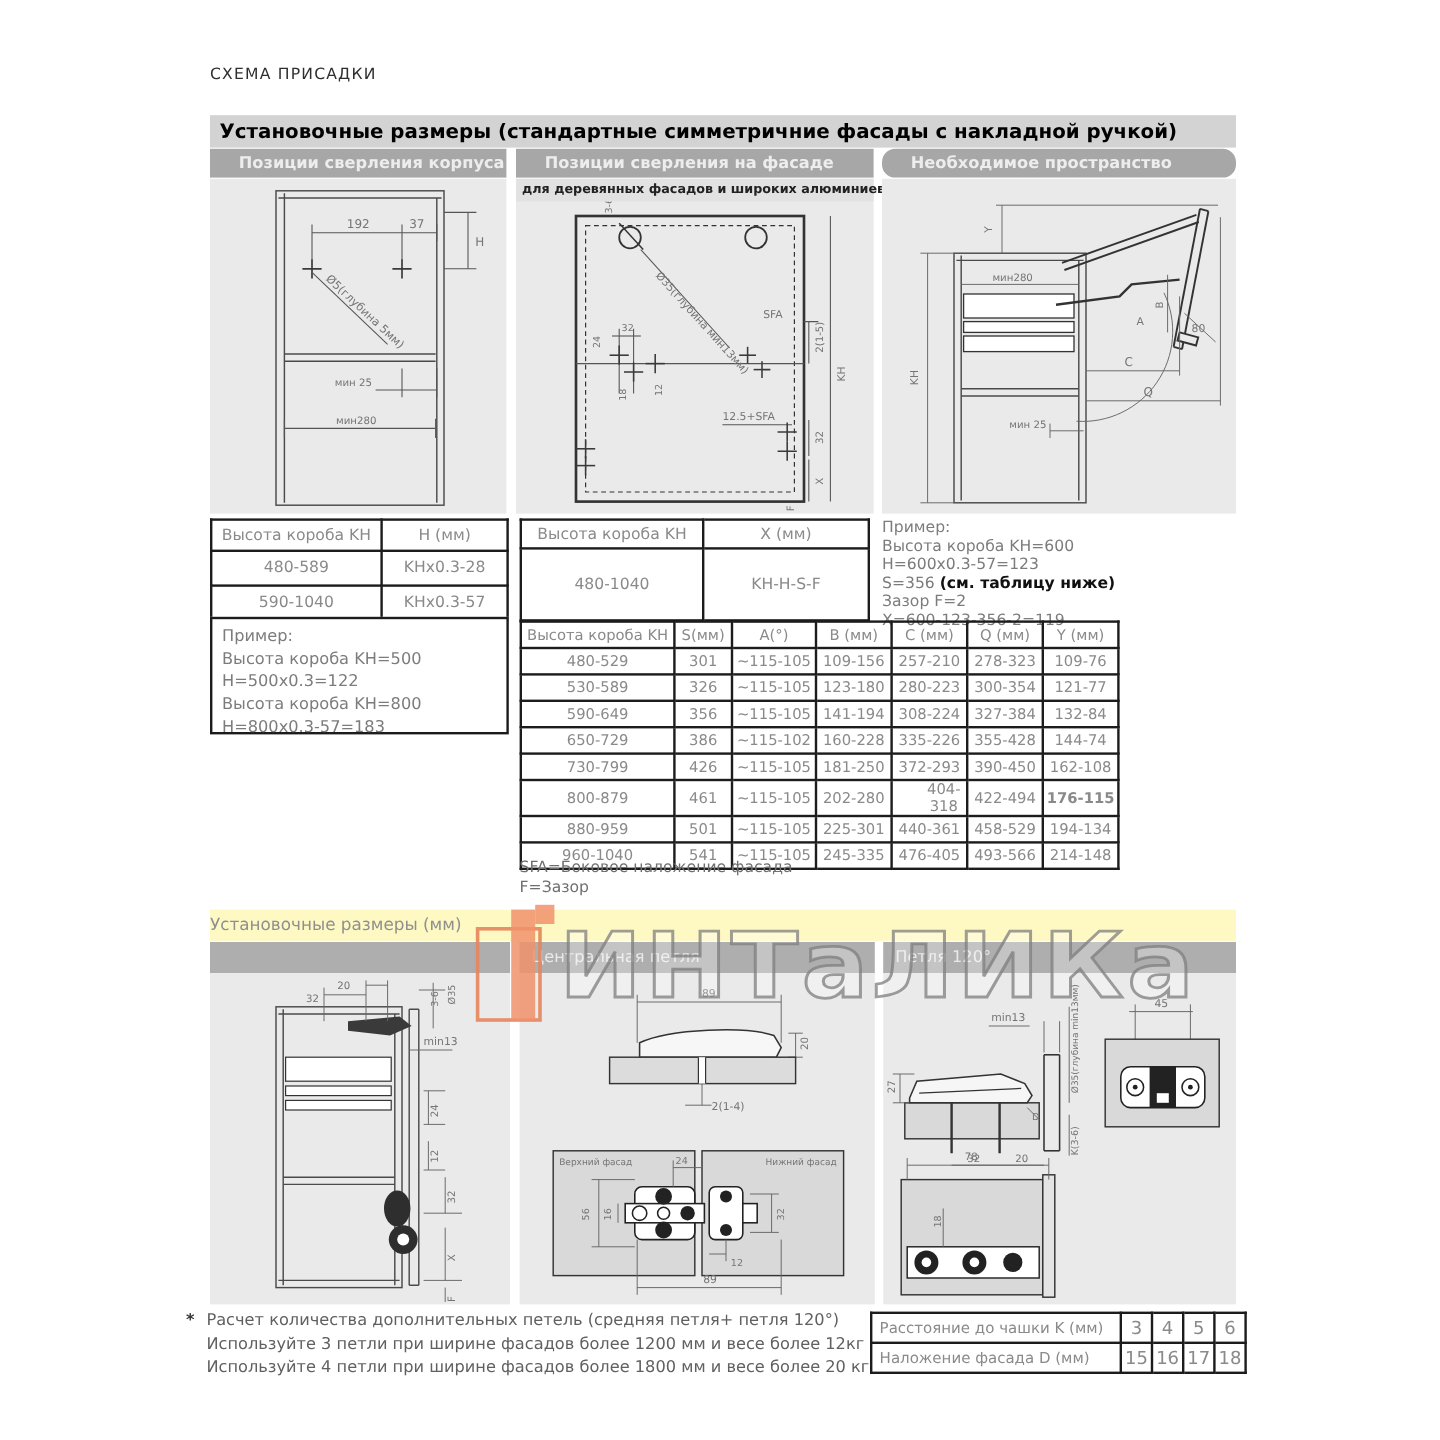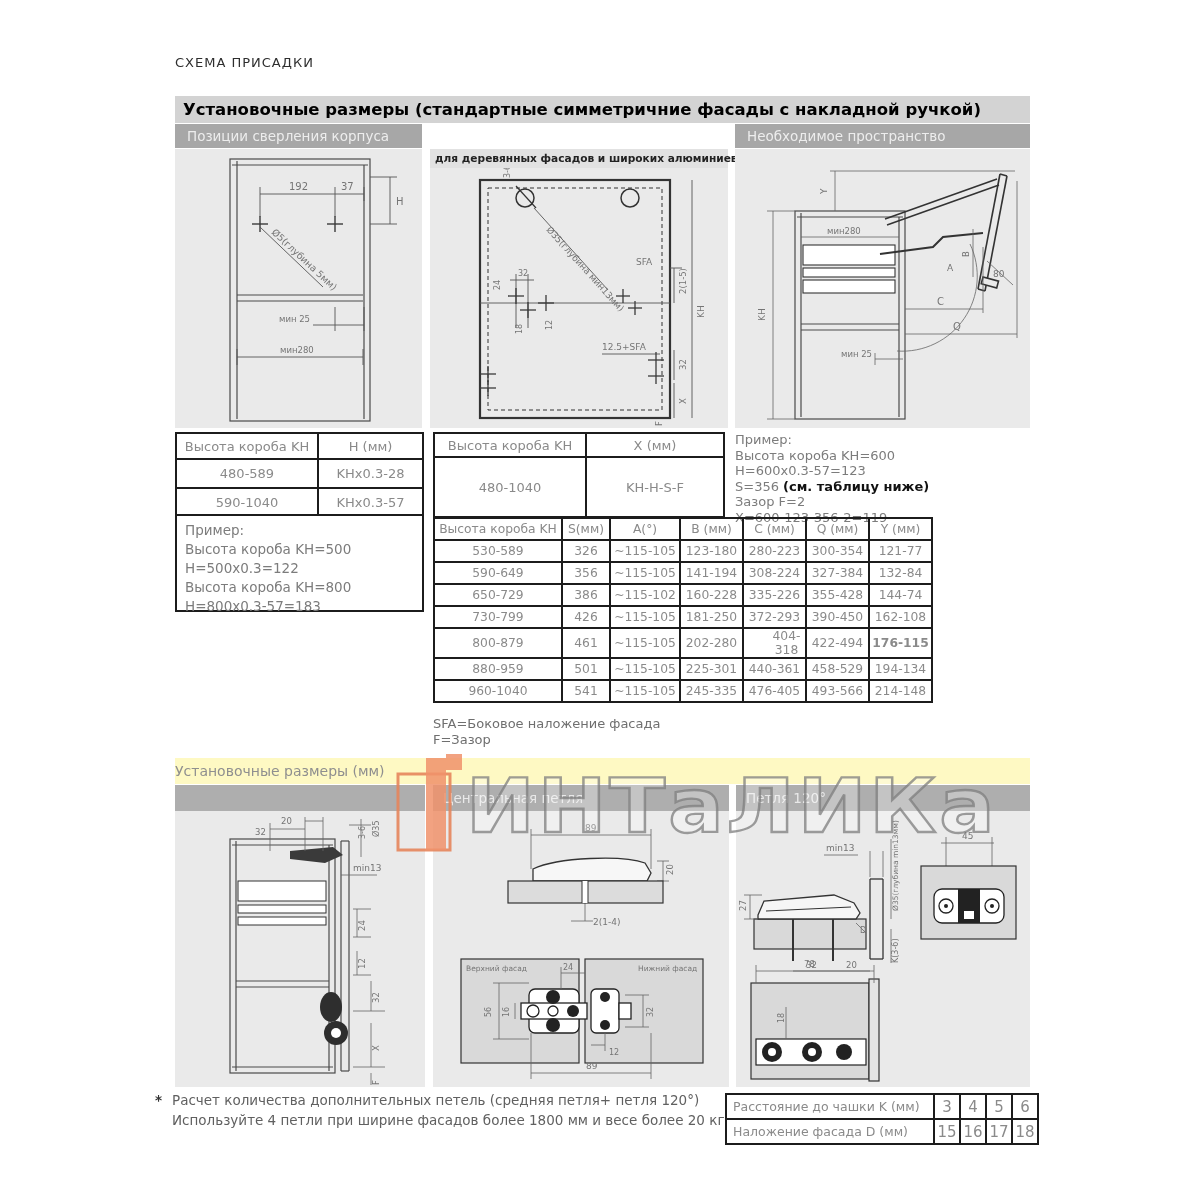"Позиции сверления корпуса" .colhead { font-weight: none -> bold; padding-left: 12px -> 24px }
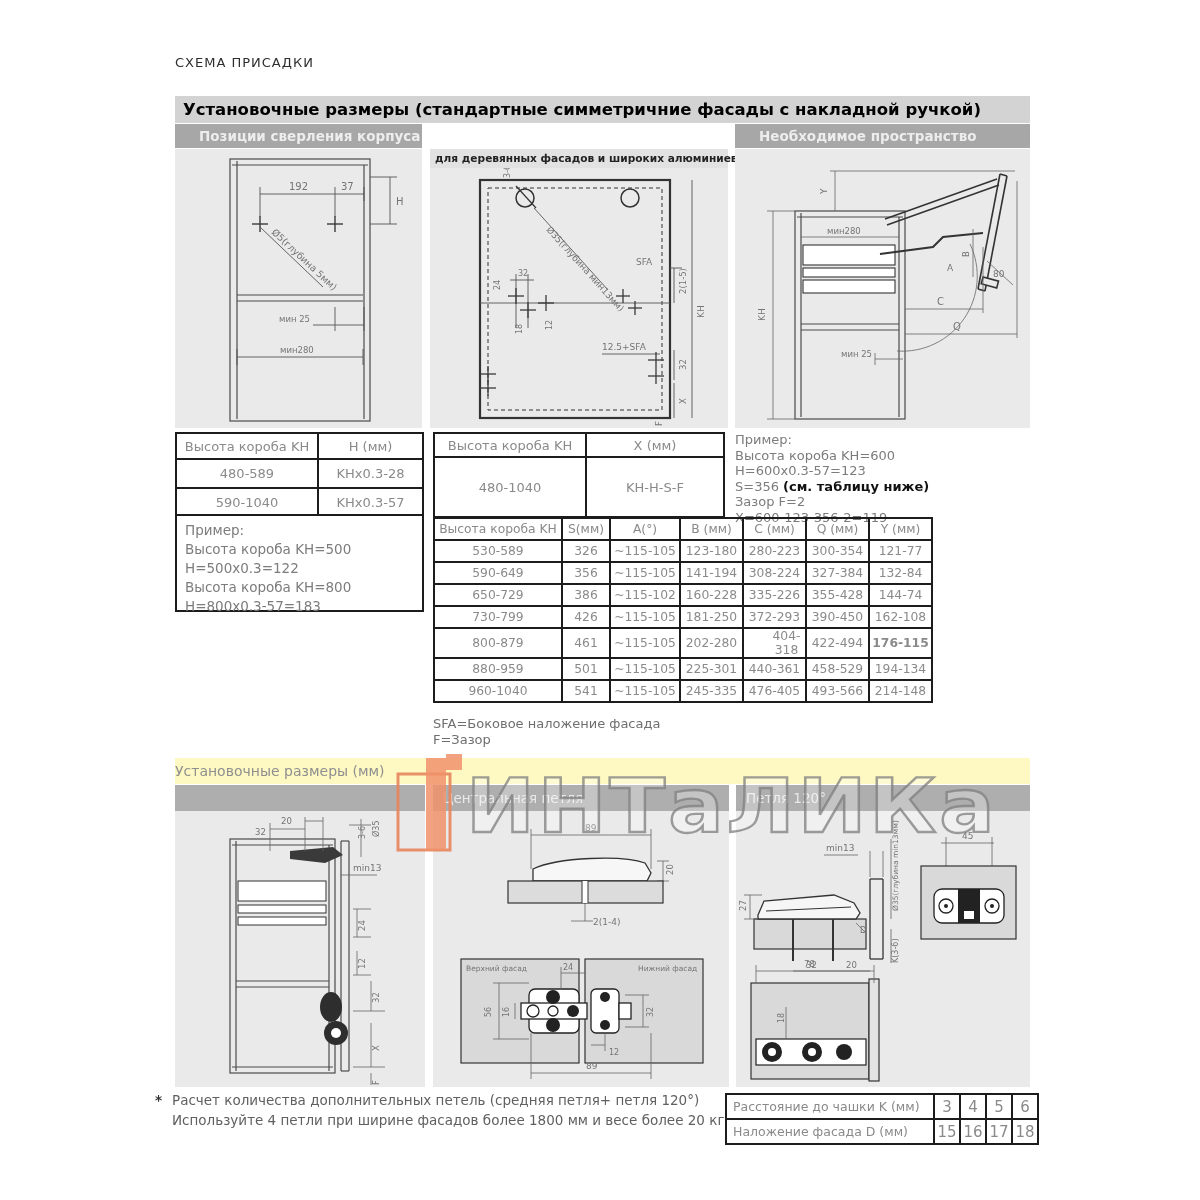"Позиции сверления на фасаде" div.abs { html: none -> <div>Позиции сверления на фасаде</div> }
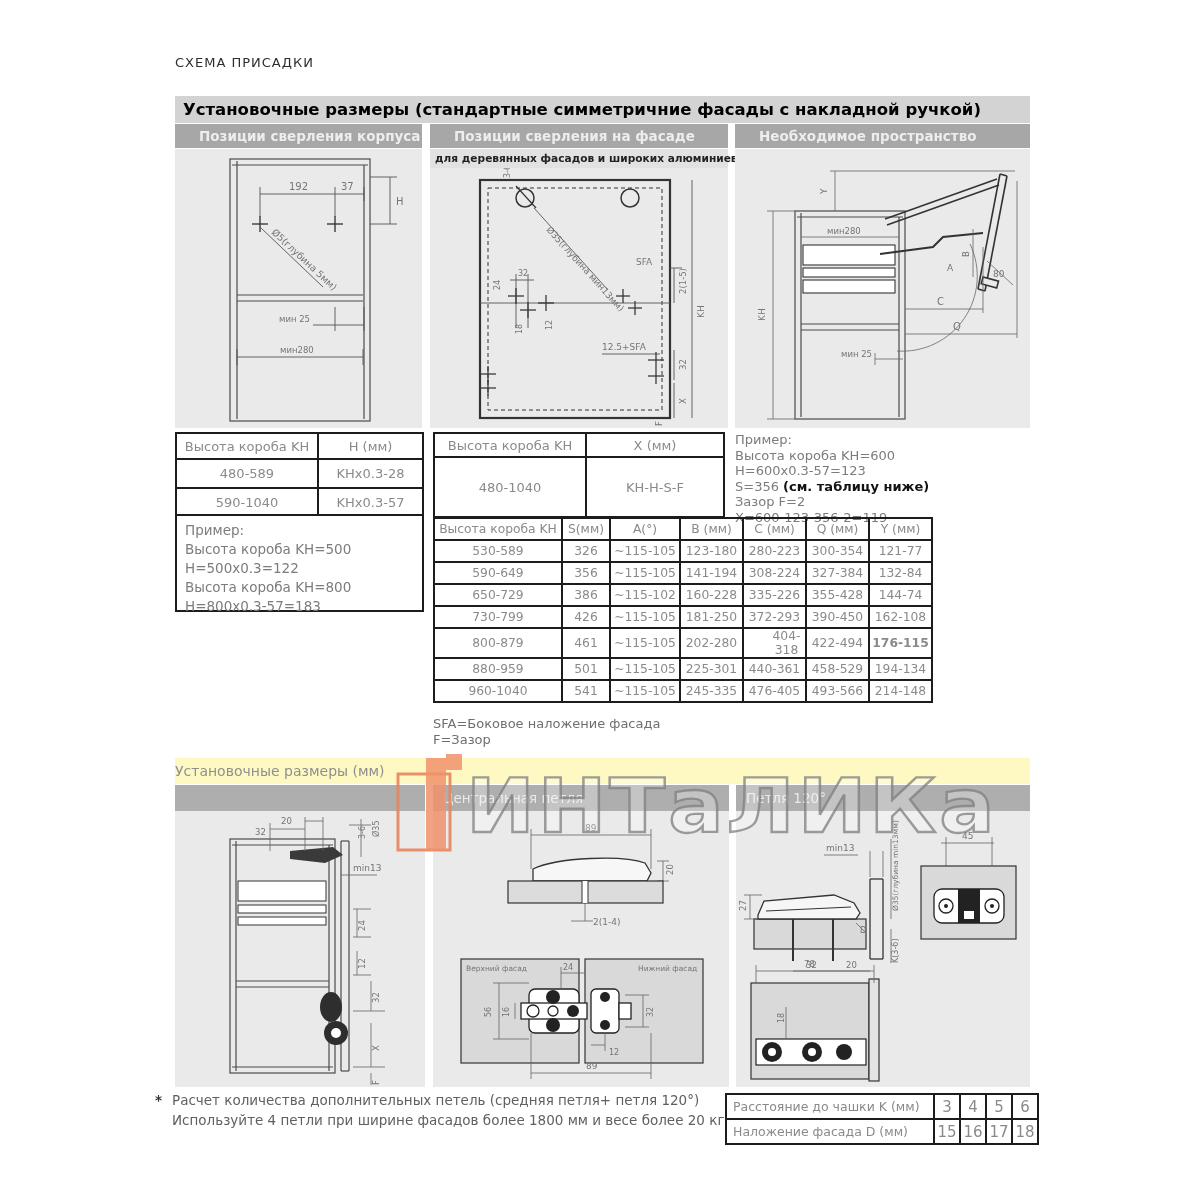"Необходимое пространство" div.abs { border-radius: none -> 11px }
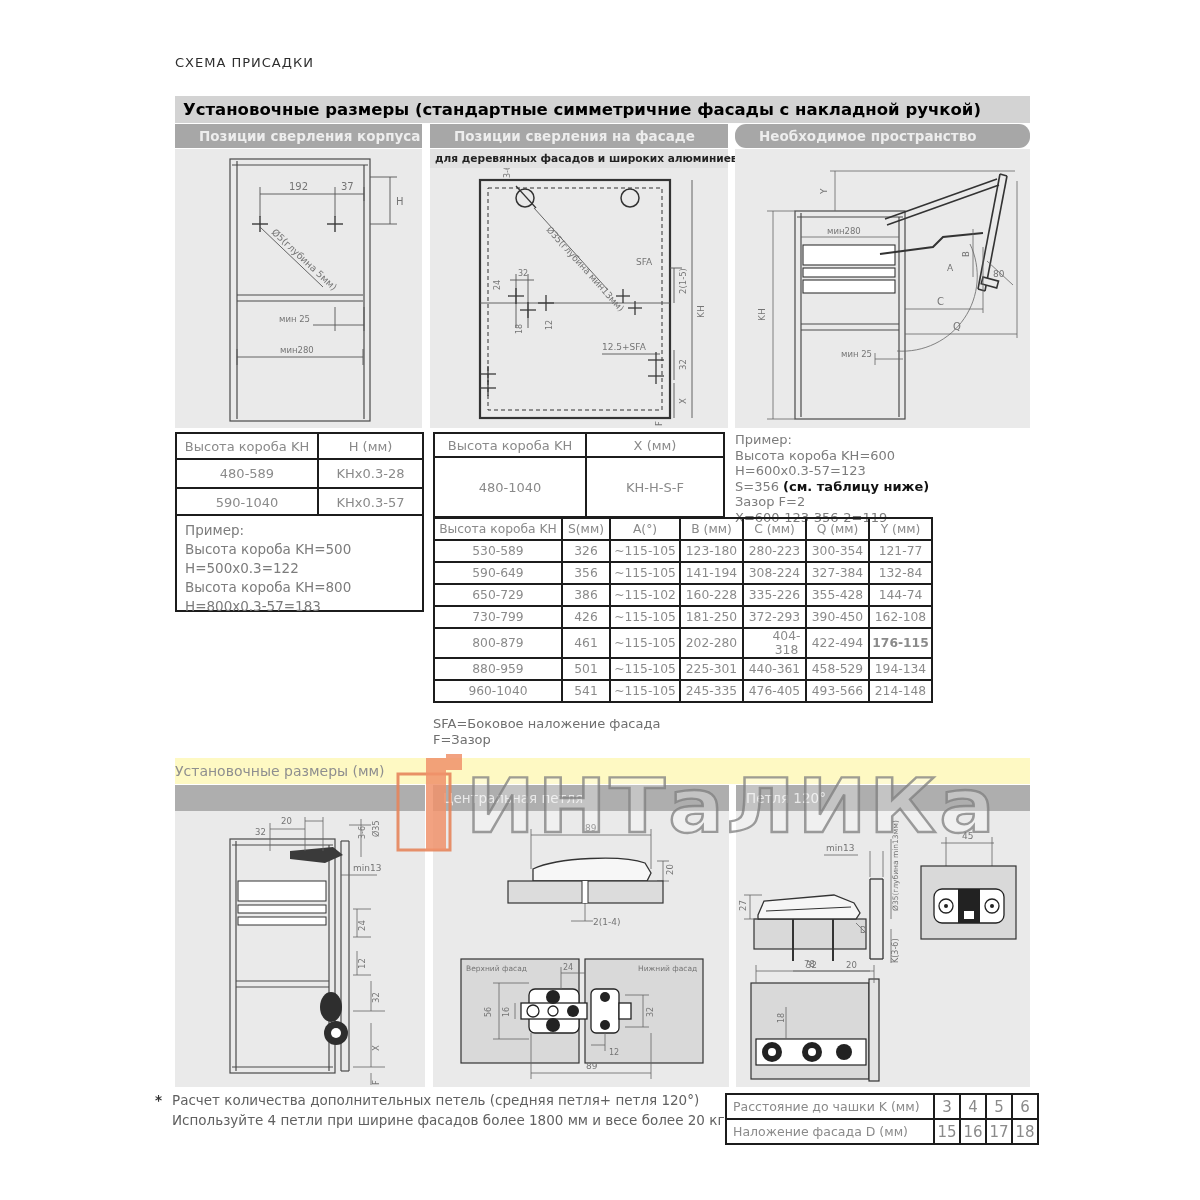"480-529" tr { html: none -> <tr> <td>480-529</td> <td>301</td> <td>~115-105</td> <td>109-156</td> <td>257-210</td> <td>278-323</td> <td>109-76</td> </tr> }
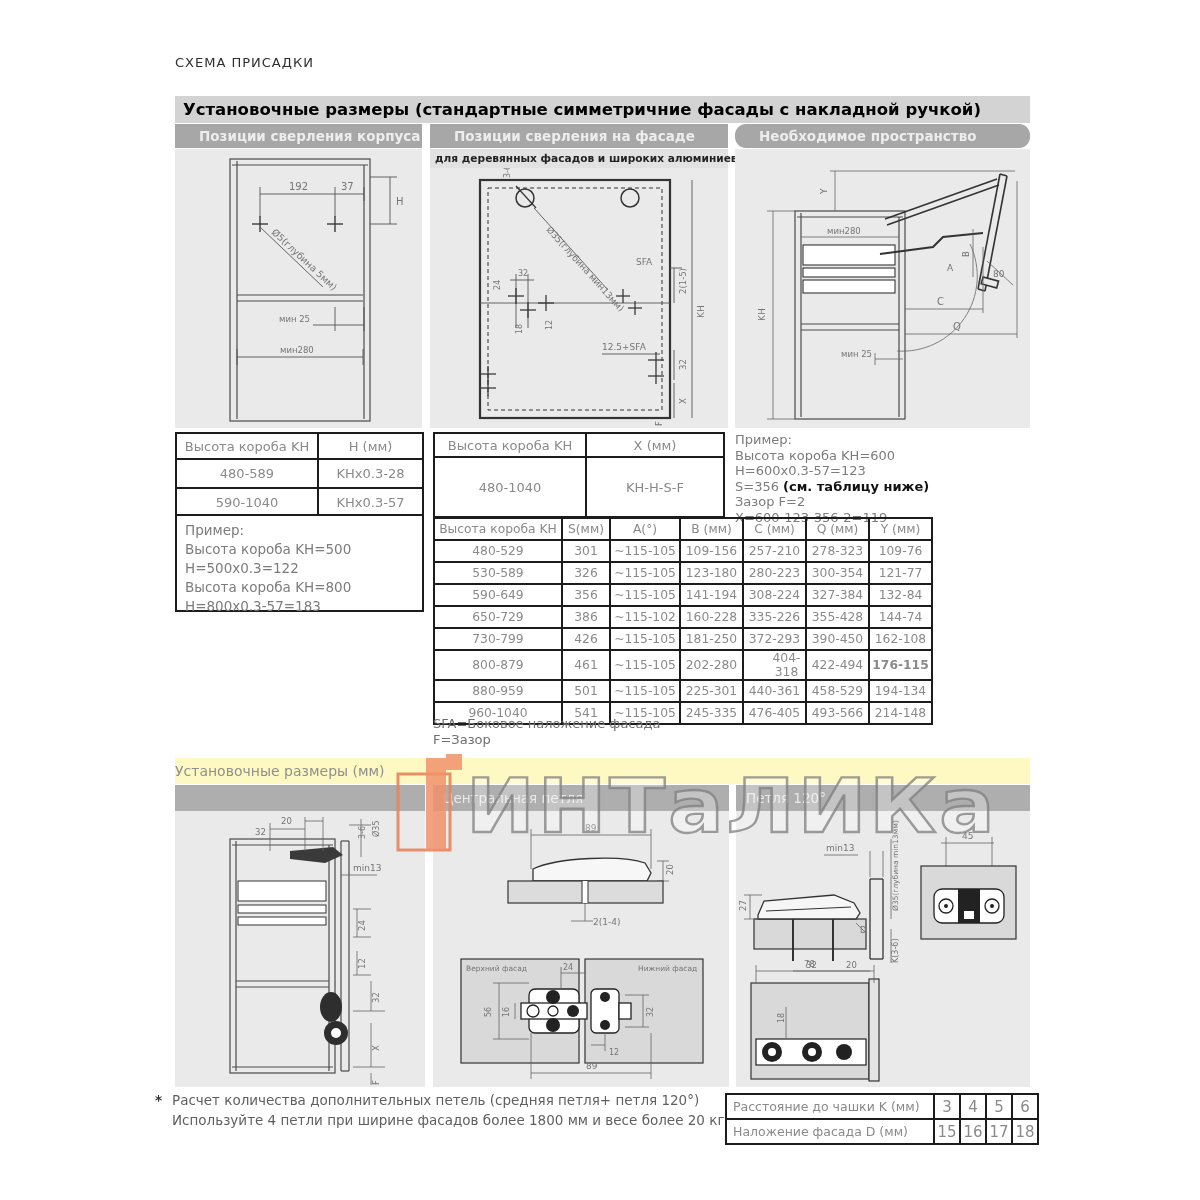"Используйте 3 петли при ширине" div { html: none -> <div>Используйте 3 петли при ширине фасадов более 1200 мм и весе более 12кг</div> }
